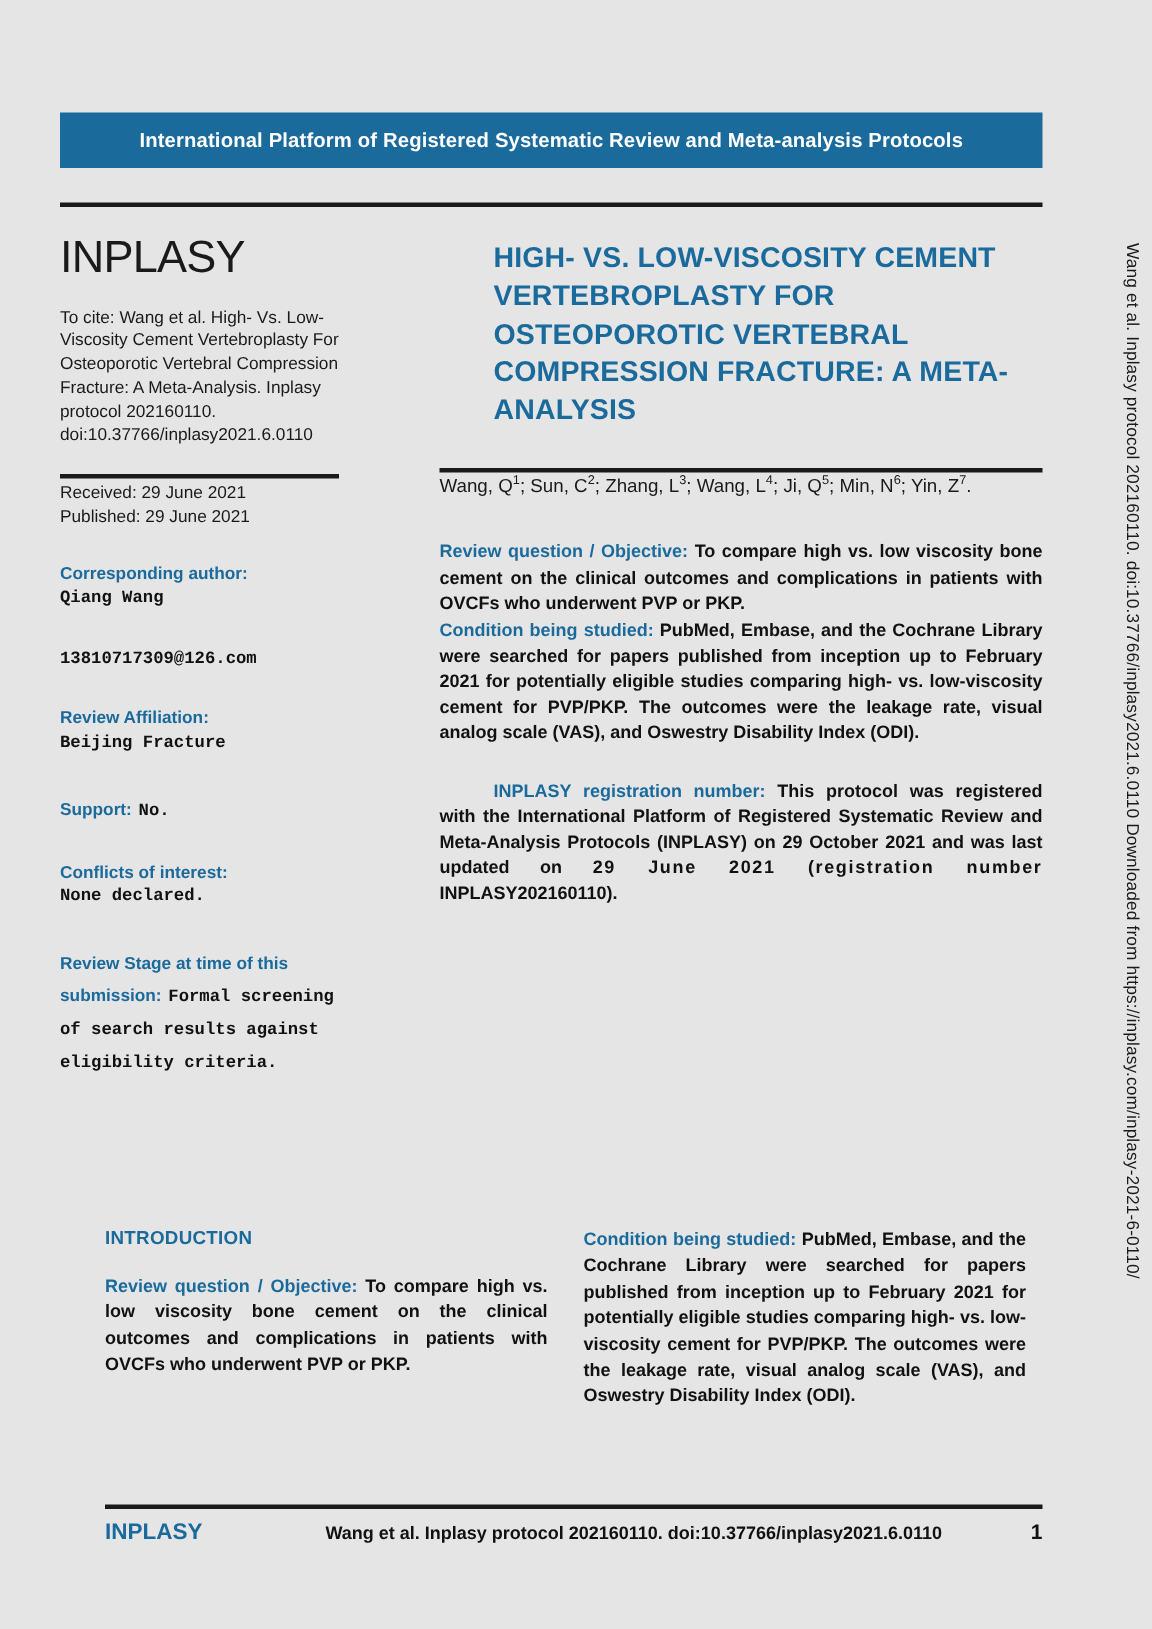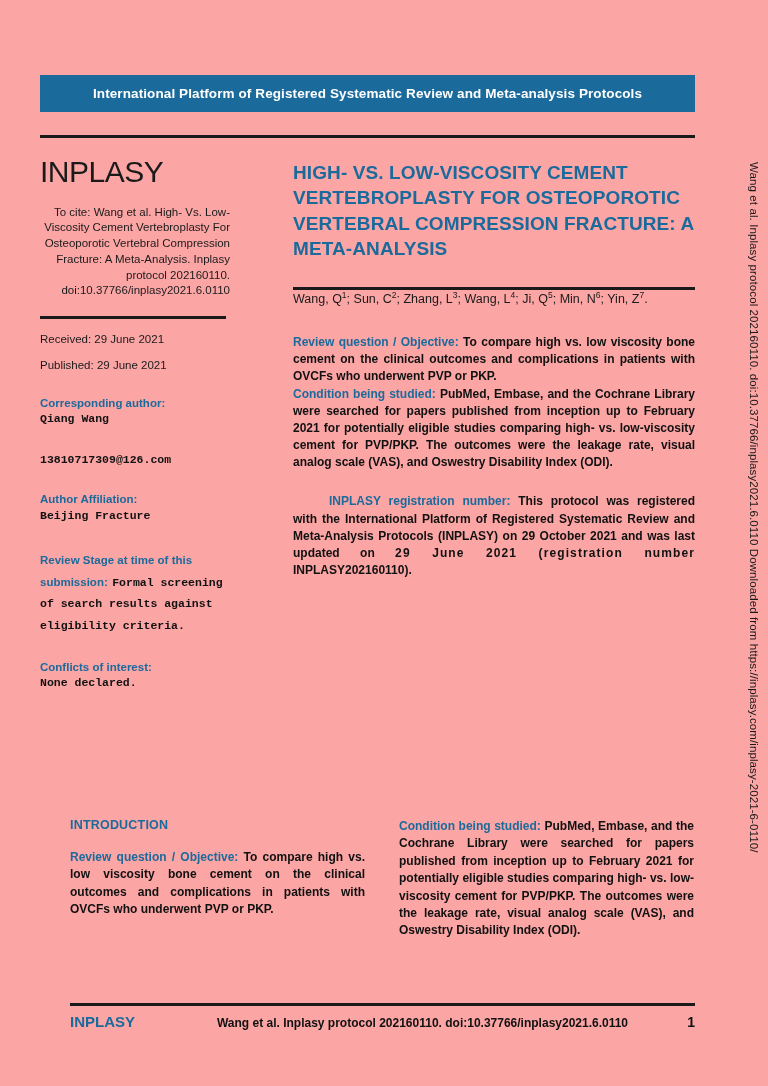"International Platform of Registered" .page { background: #fca5a5 -> #e5e5e5 }
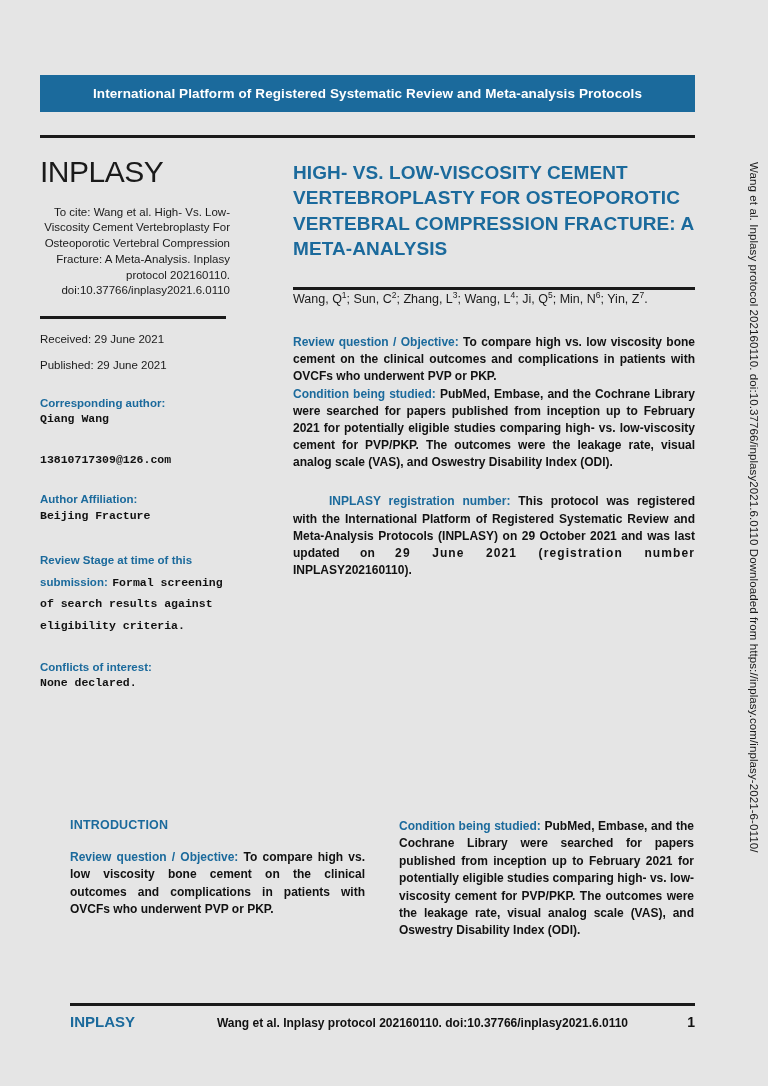"HIGH- VS. LOW-VISCOSITY CEMENT" .title { margin-left: none -> 36px }
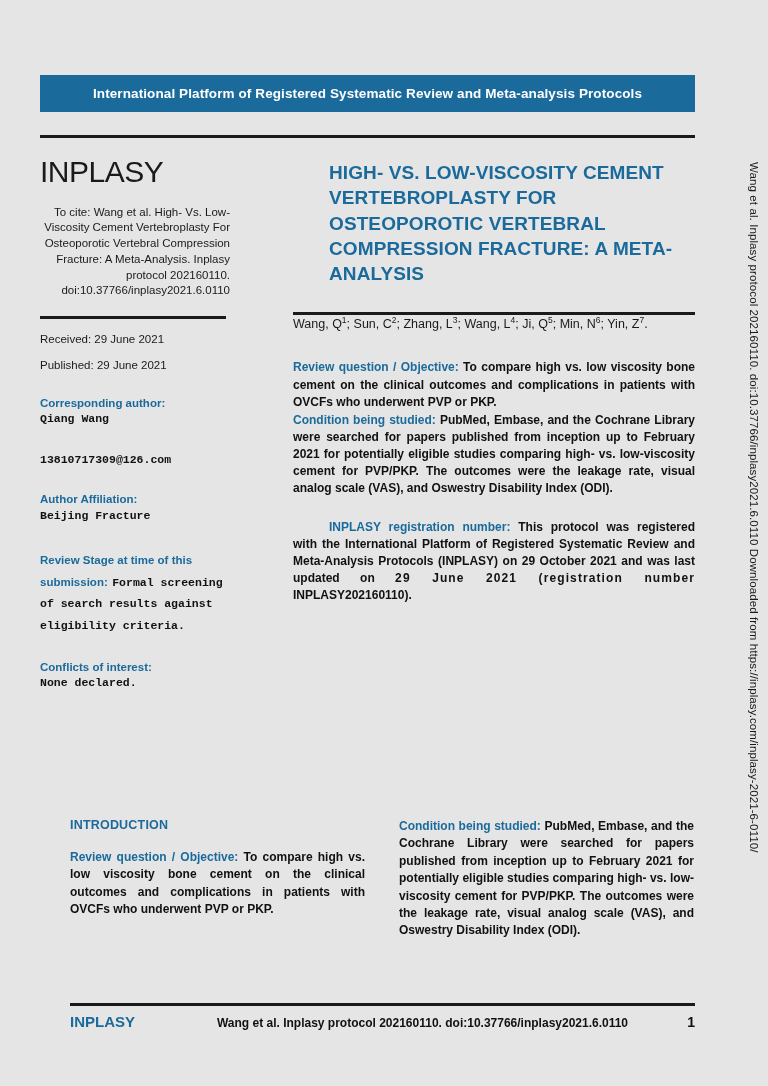"To cite: Wang et al." .cite { text-align: right -> none }
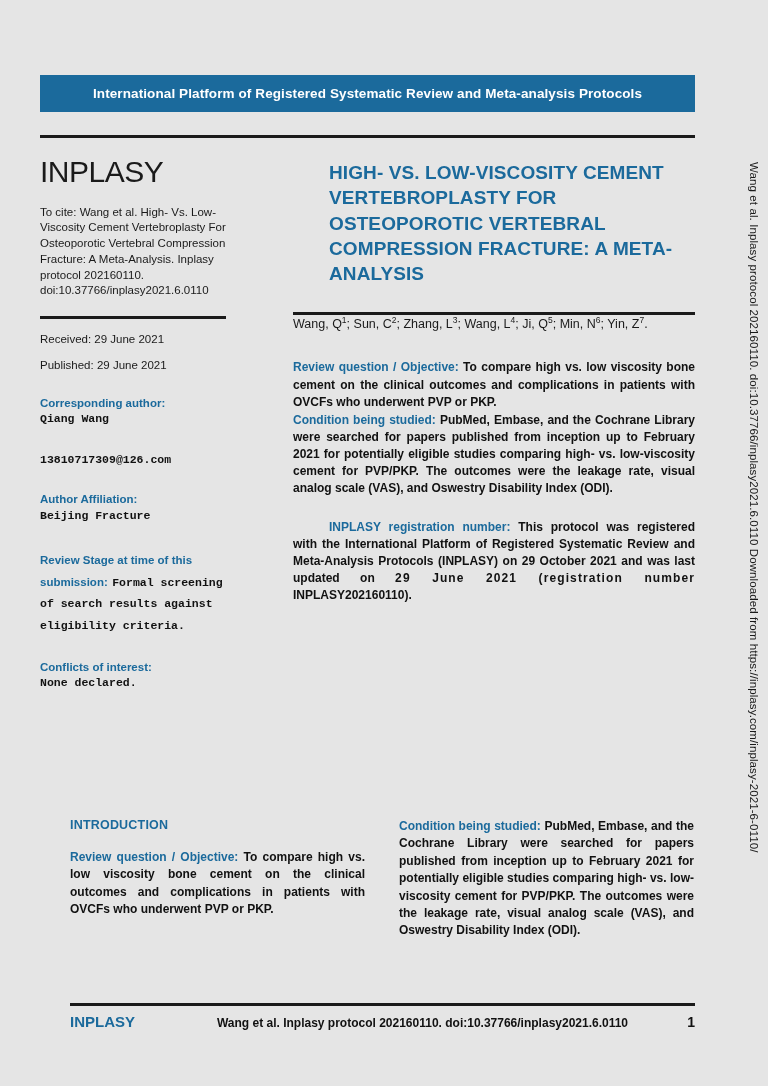"Received: 29 June 2021" .meta-line { margin-top: 14px -> 4px }
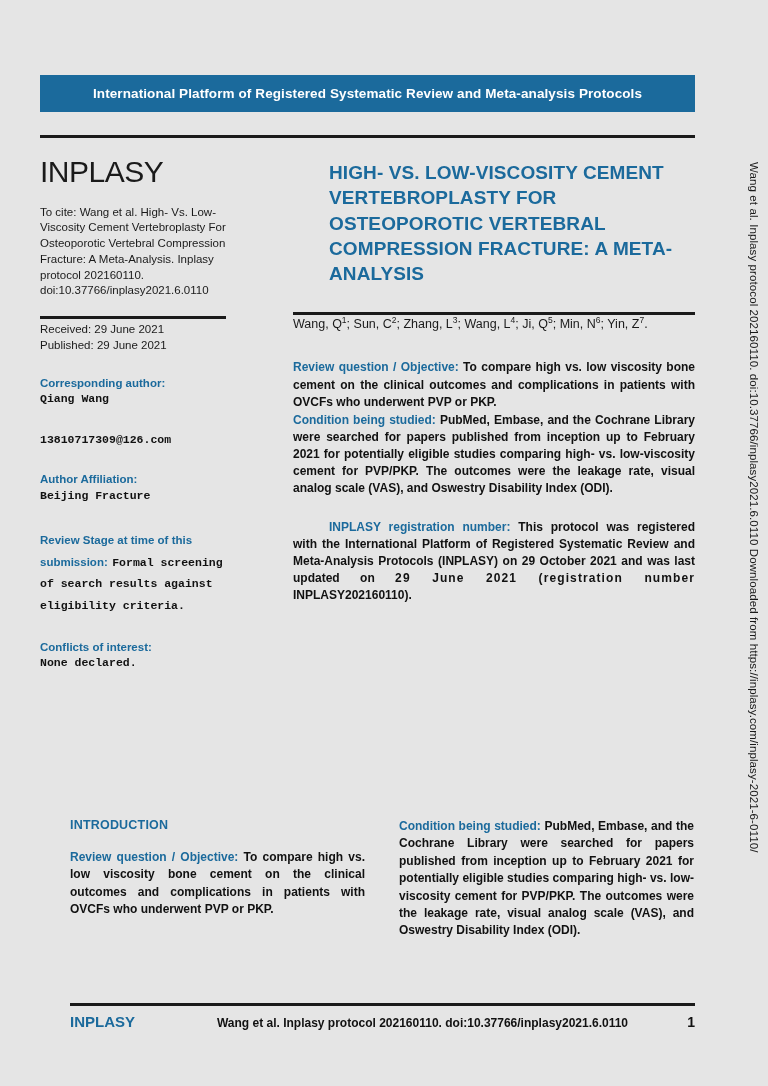"Author Affiliation:" div.lbl { text: Author -> Review }
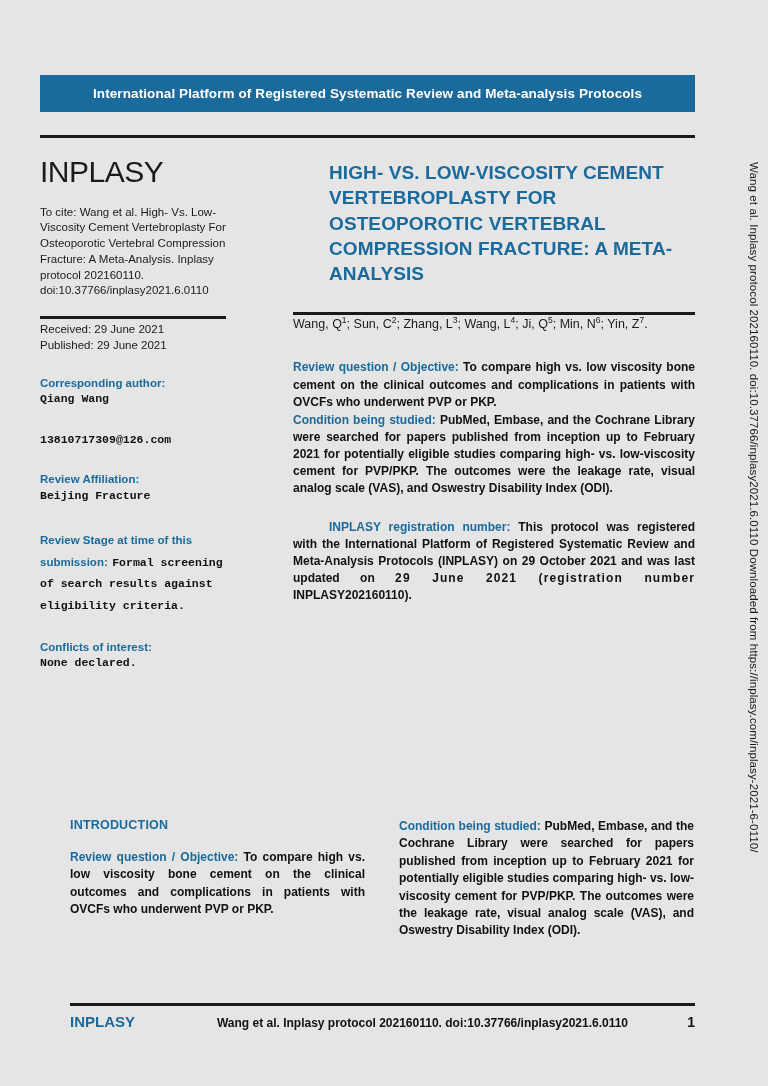"Support: No." div.block { html: none -> <div> <span>Support:</span> <span>No.</span> </div> }
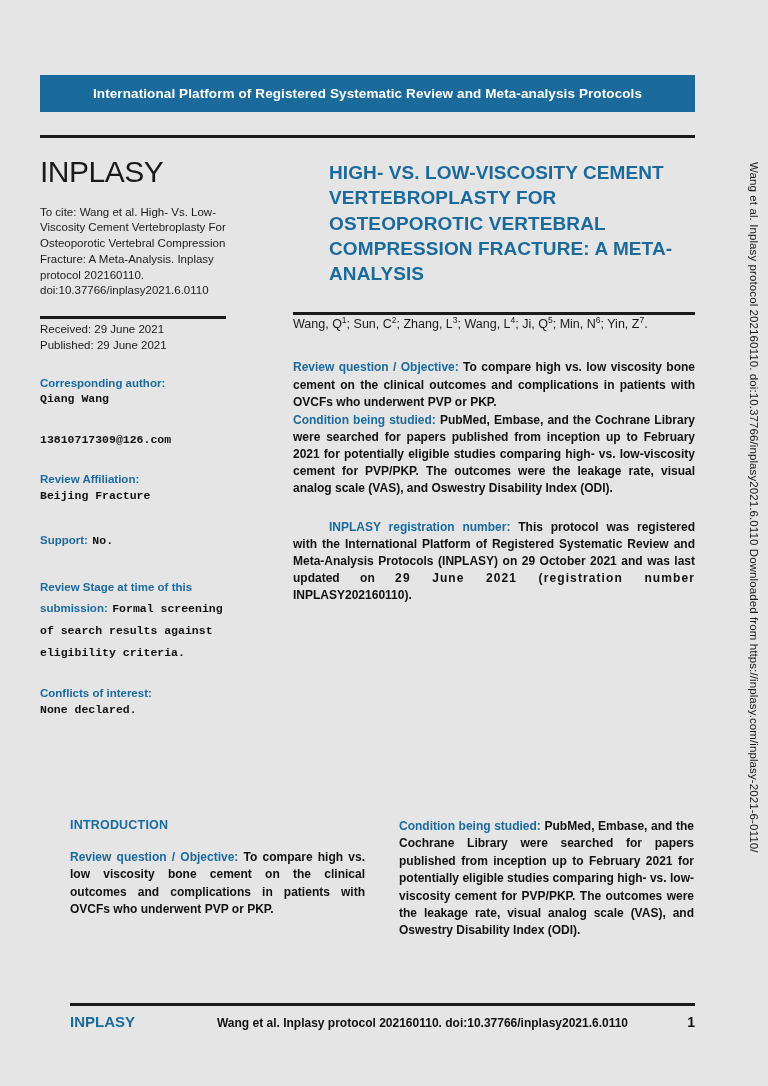"Review Stage at time of" div.block { order: before "Conflicts of interest:" -> after "Conflicts of interest:" }
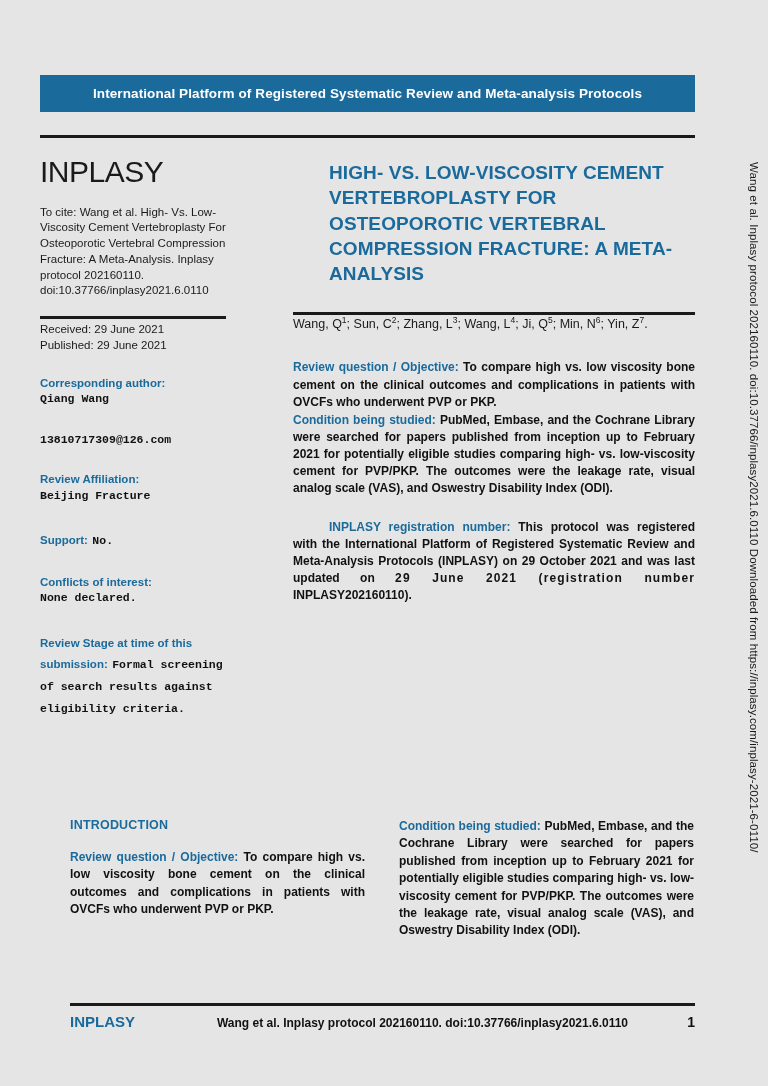"INTRODUCTION" .bottom { gap: 34px -> 24px }
